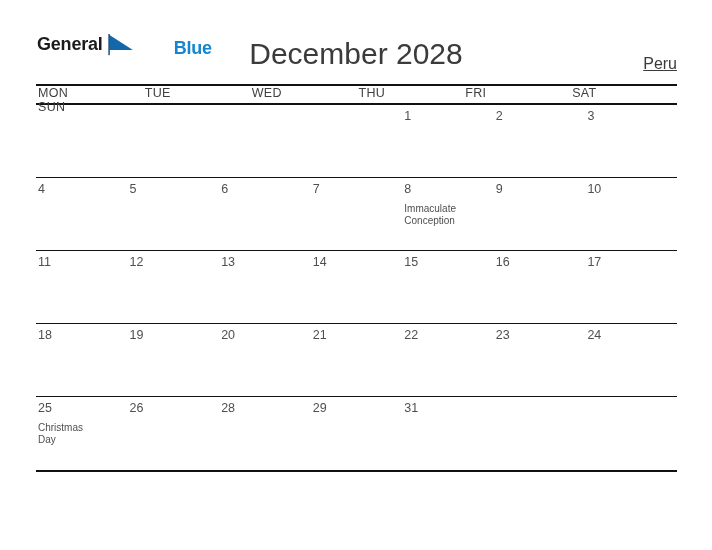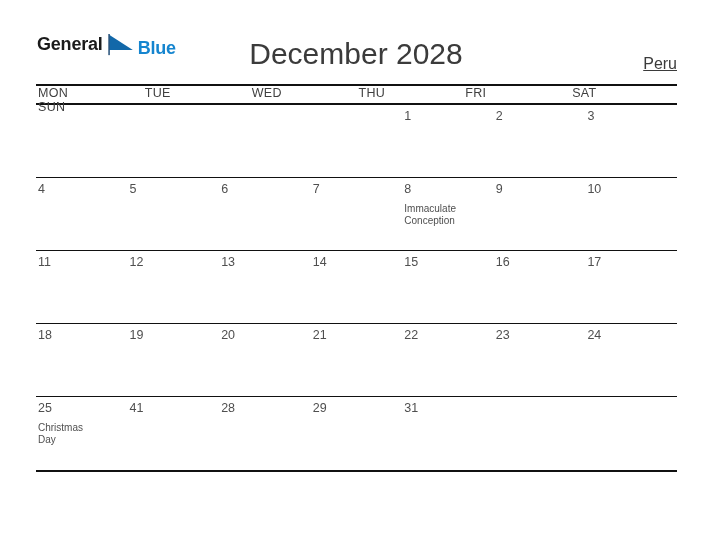"Blue" .logo-blue { margin-left: none -> 36px }
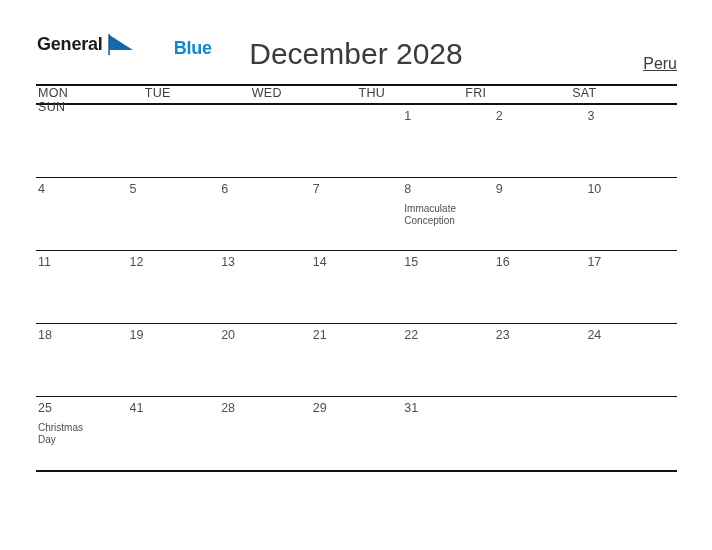"41" div.day-number { text: 41 -> 26 }
